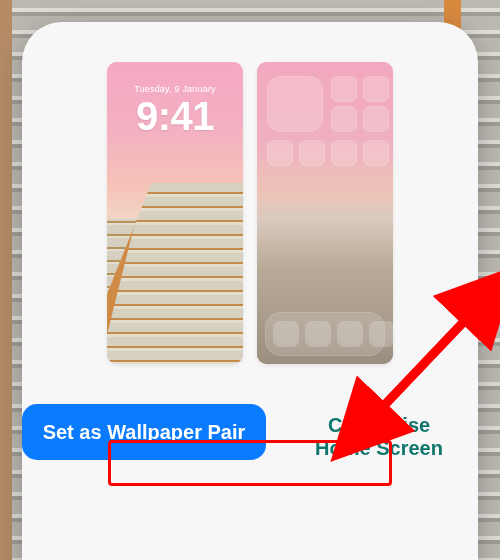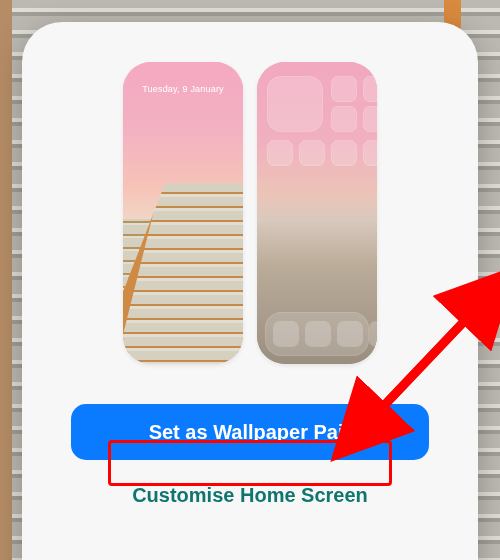"Tuesday, 9 January" .phone { border-radius: 28px -> 10px; width: 120px -> 136px }
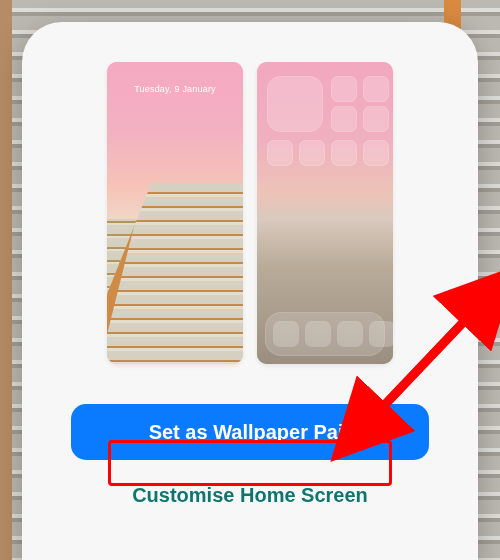"9:41" div.lock-time { html: none -> <div>9:41</div> }
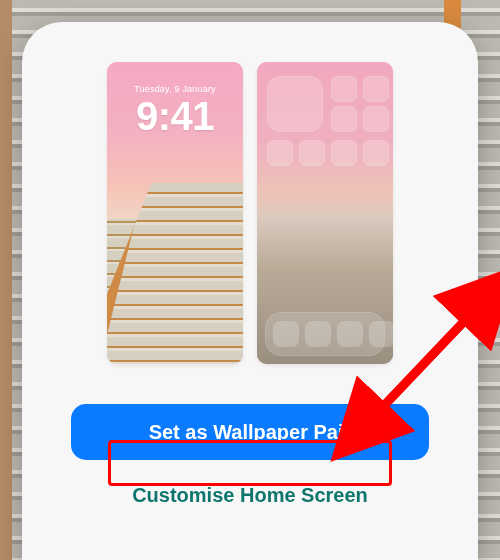"Set as Wallpaper Pair" .buttons { align-items: center -> flex-start; flex-direction: column -> row }
